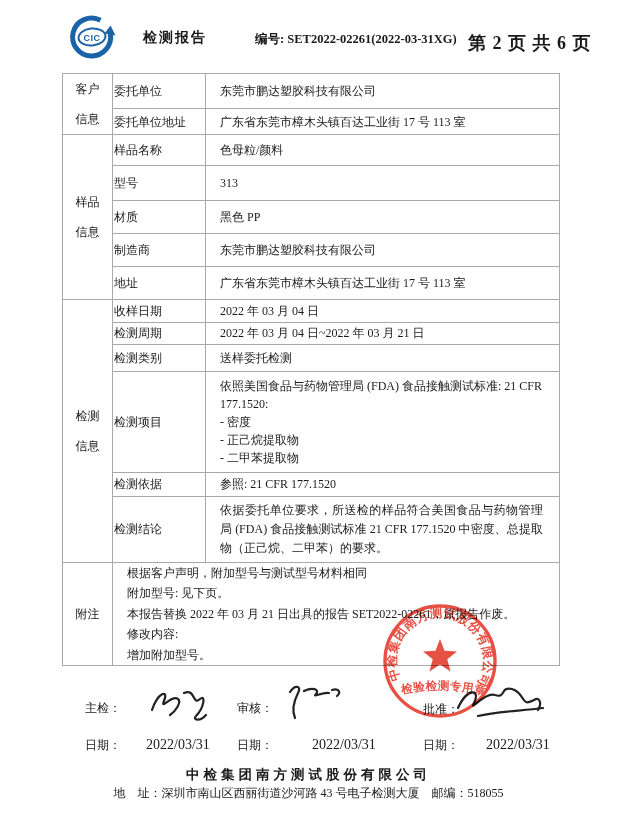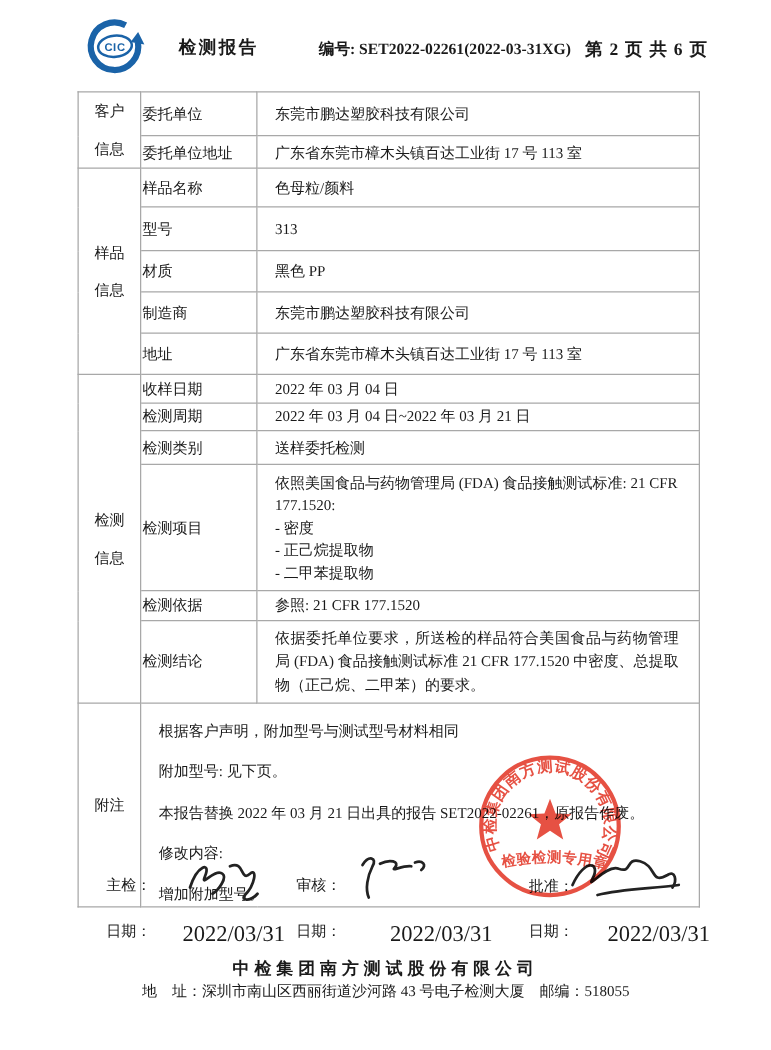"第 2 页 共 6" .hdr-page { font-size: 14px -> 18px }
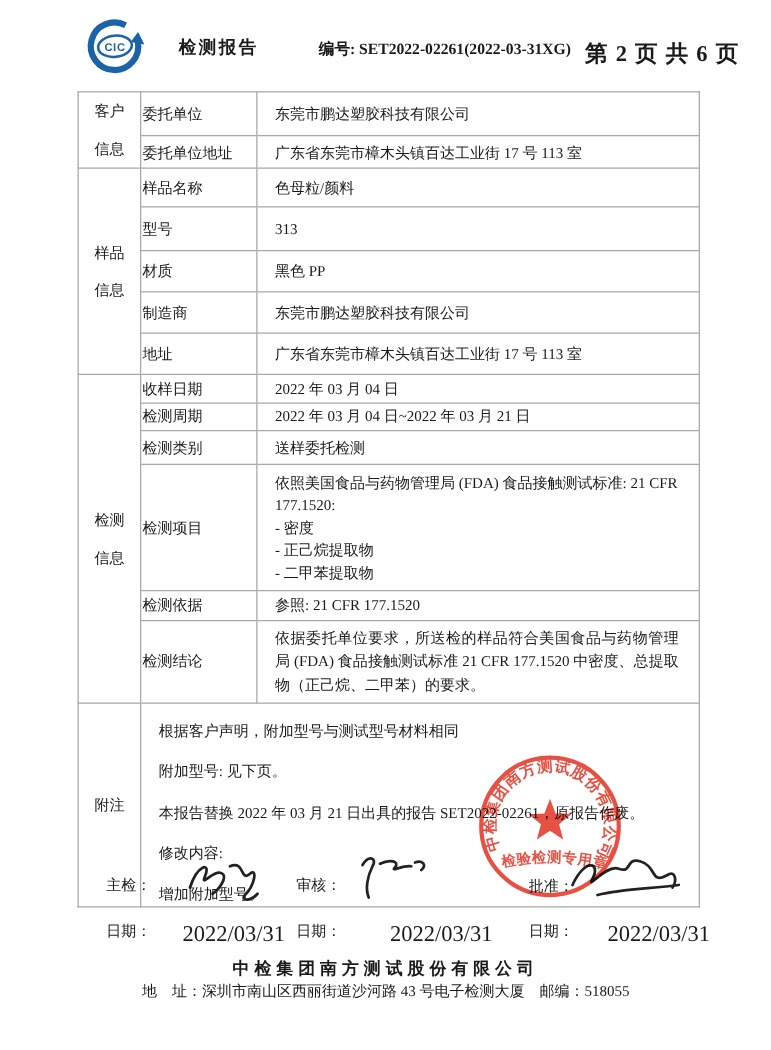"根据客户声明，附加型号与测试型号材料相同" .notes div { margin-top: 12px -> none }
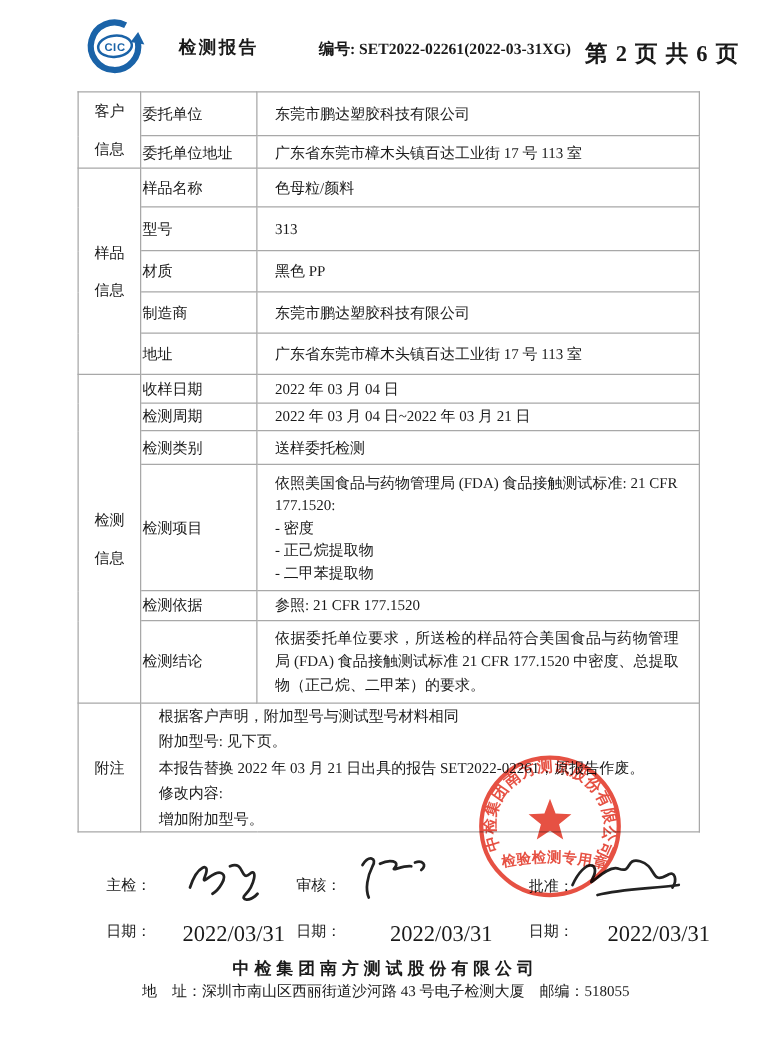"2022/03/31" .date-val { font-size: 18px -> 14px }
